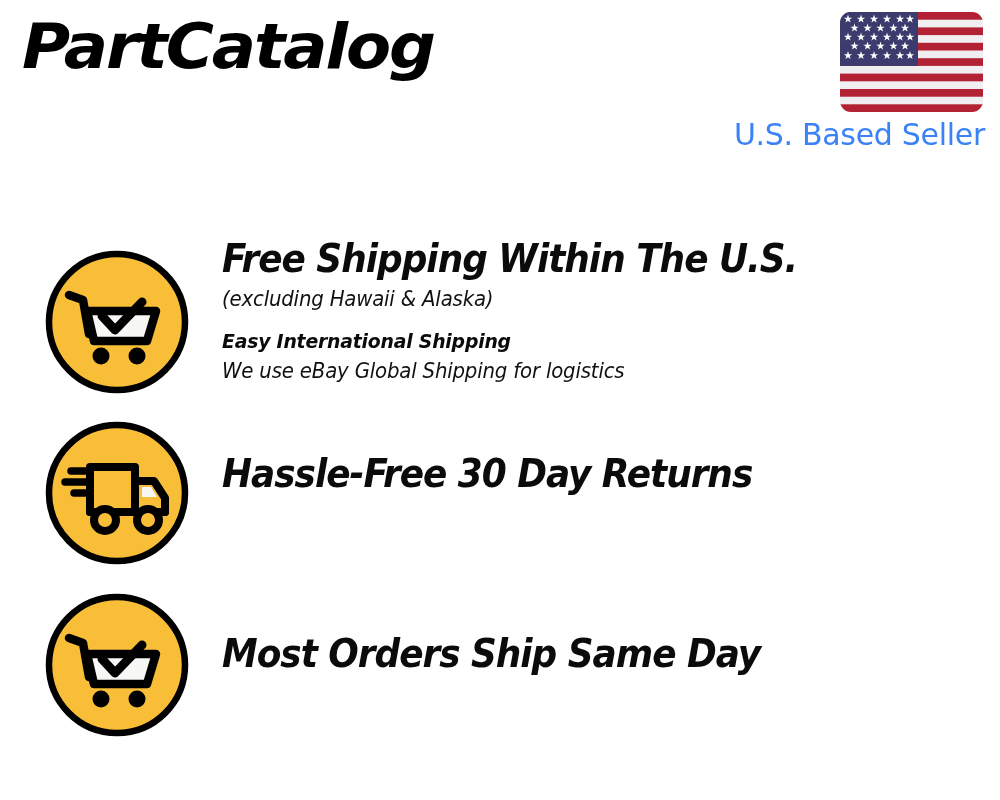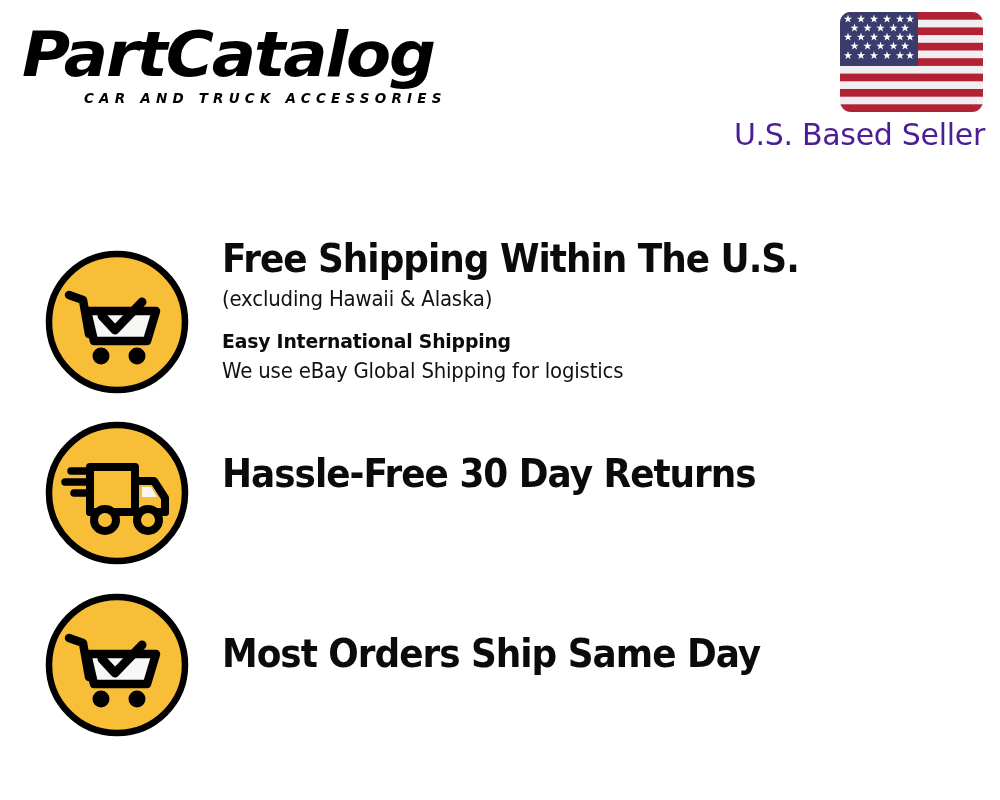"PartCatalog" .logo-block { top: 24px -> 16px }
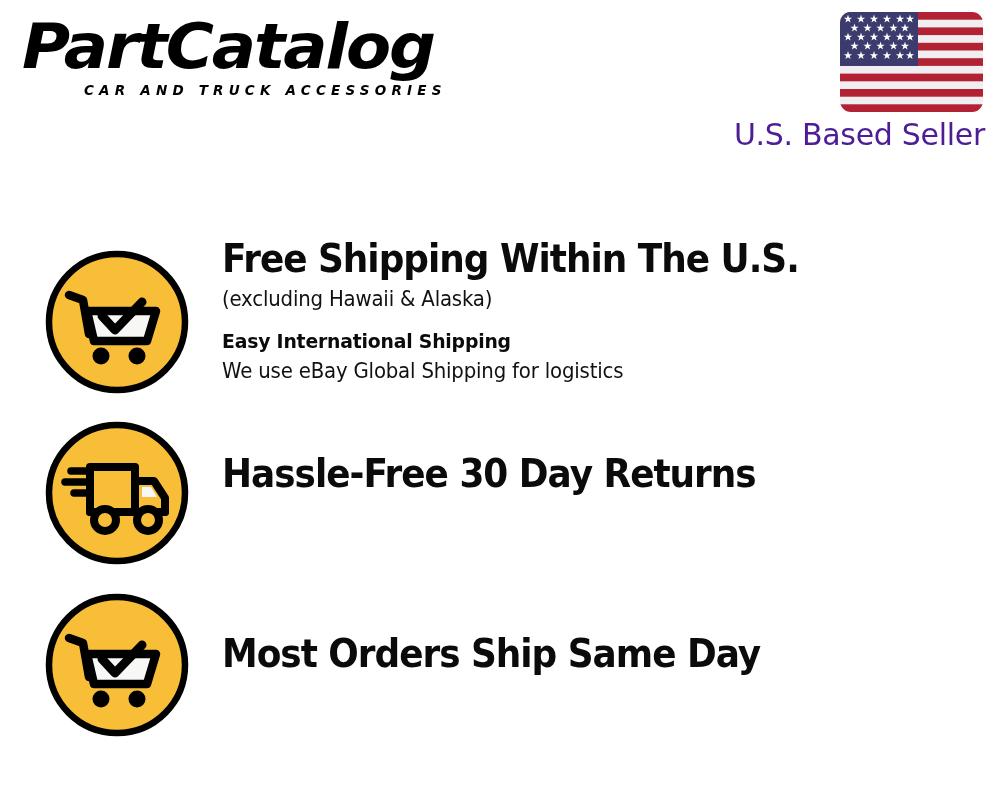"CAR AND TRUCK ACCESSORIES" span.logo-tagline { html: <span>CAR AND TRUCK ACCESSORIES</span> -> none }
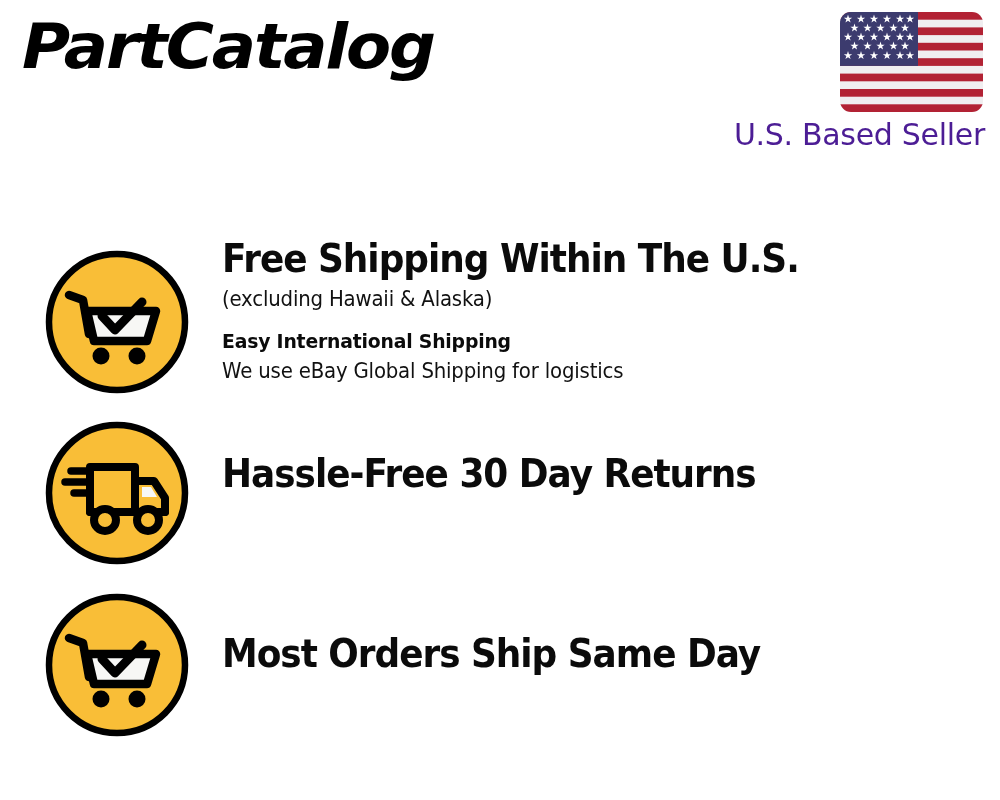"U.S. Based Seller" .seller-label { color: #4c1d95 -> #3b82f6 }
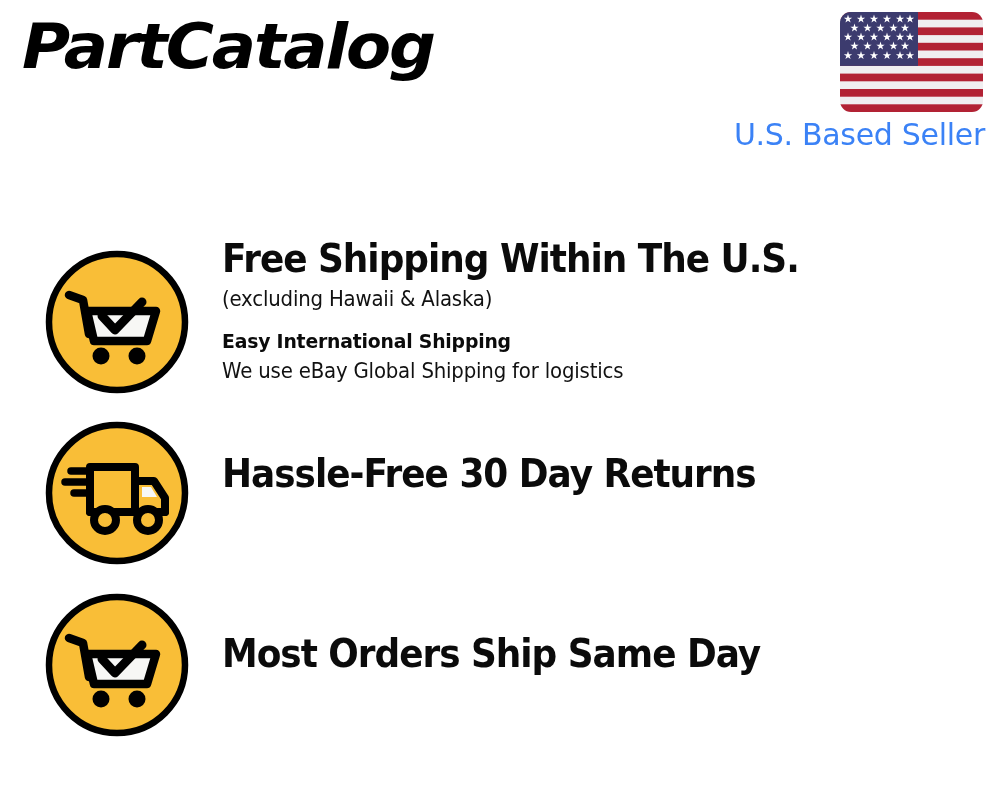"Free Shipping Within The U.S." .feature-text { font-style: none -> italic }
